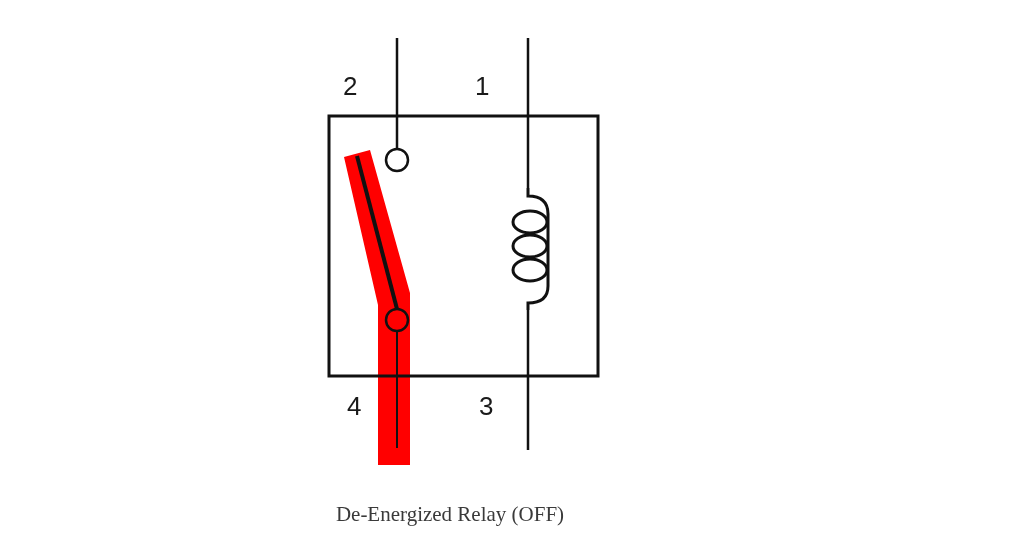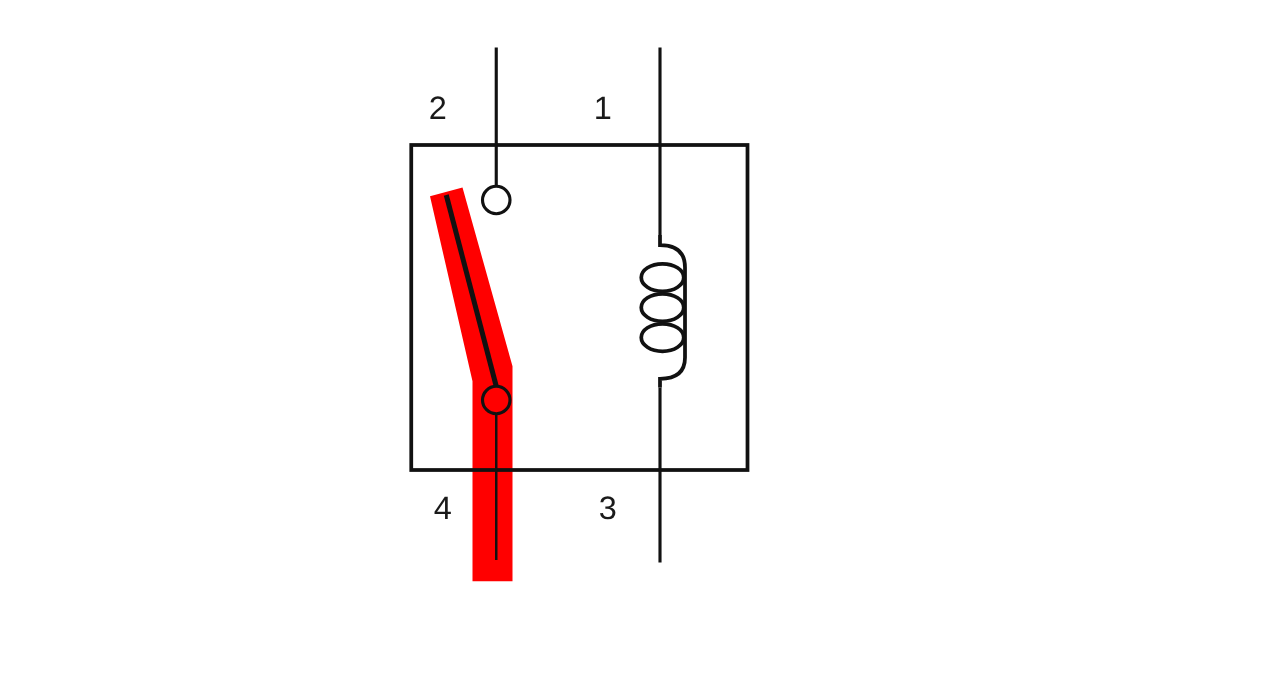"De-Energized Relay (OFF)" div.caption { html: none -> <div>De-Energized Relay (OFF)</div> }
